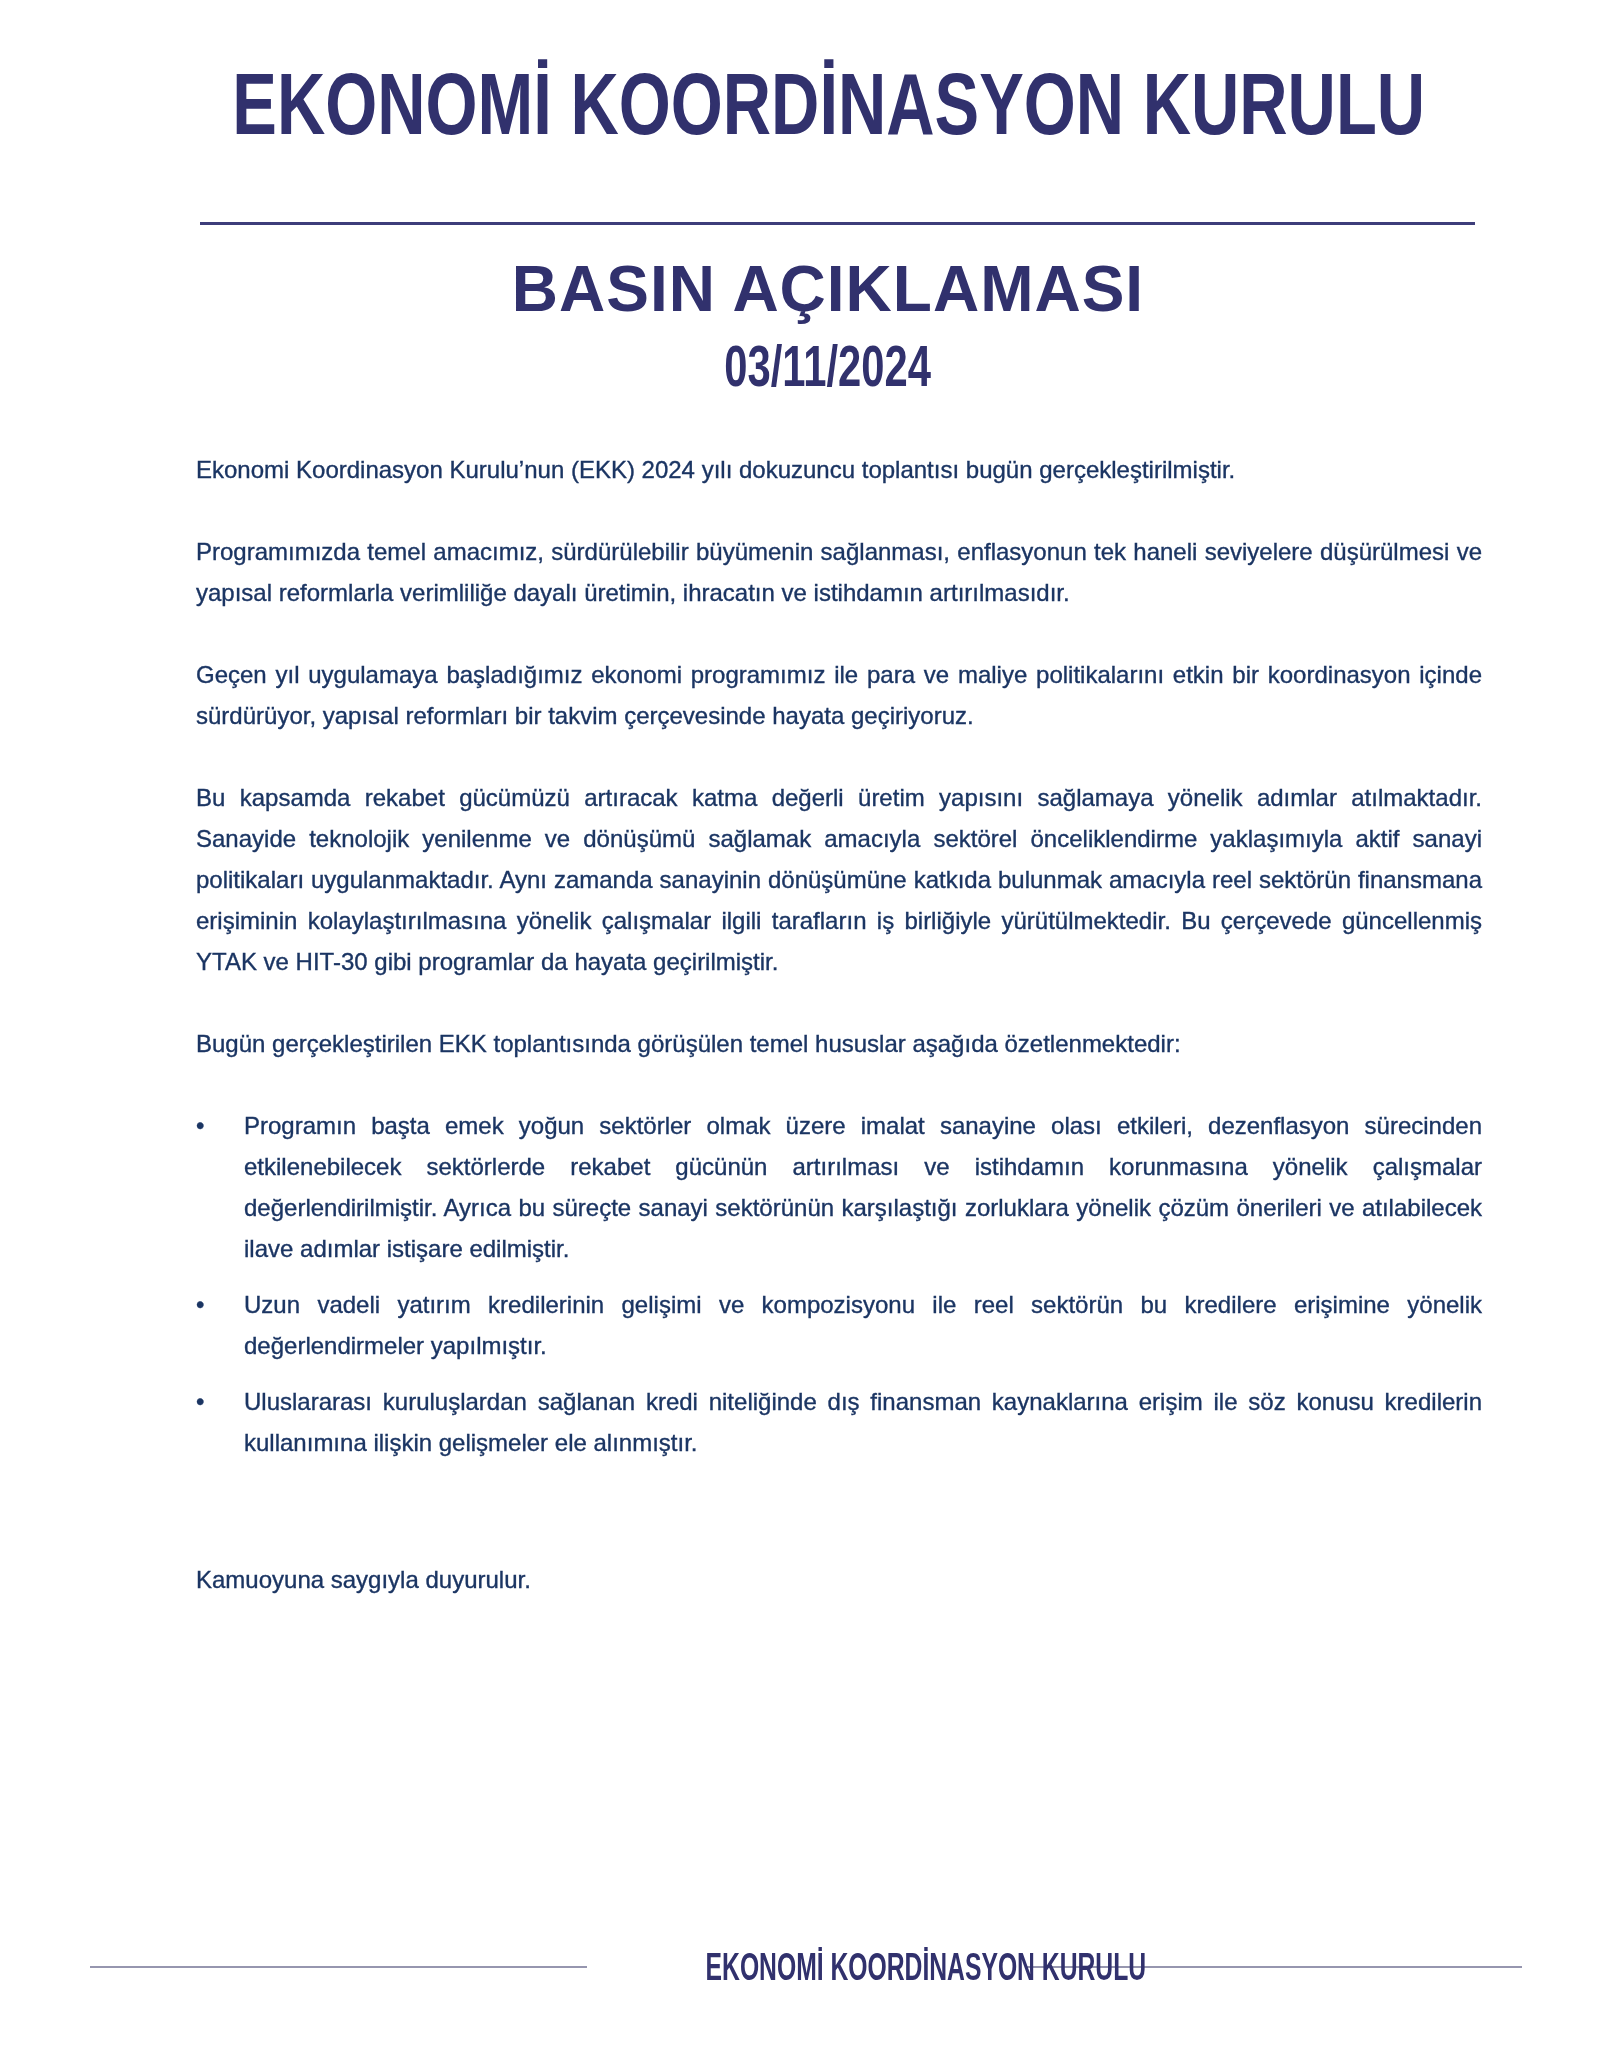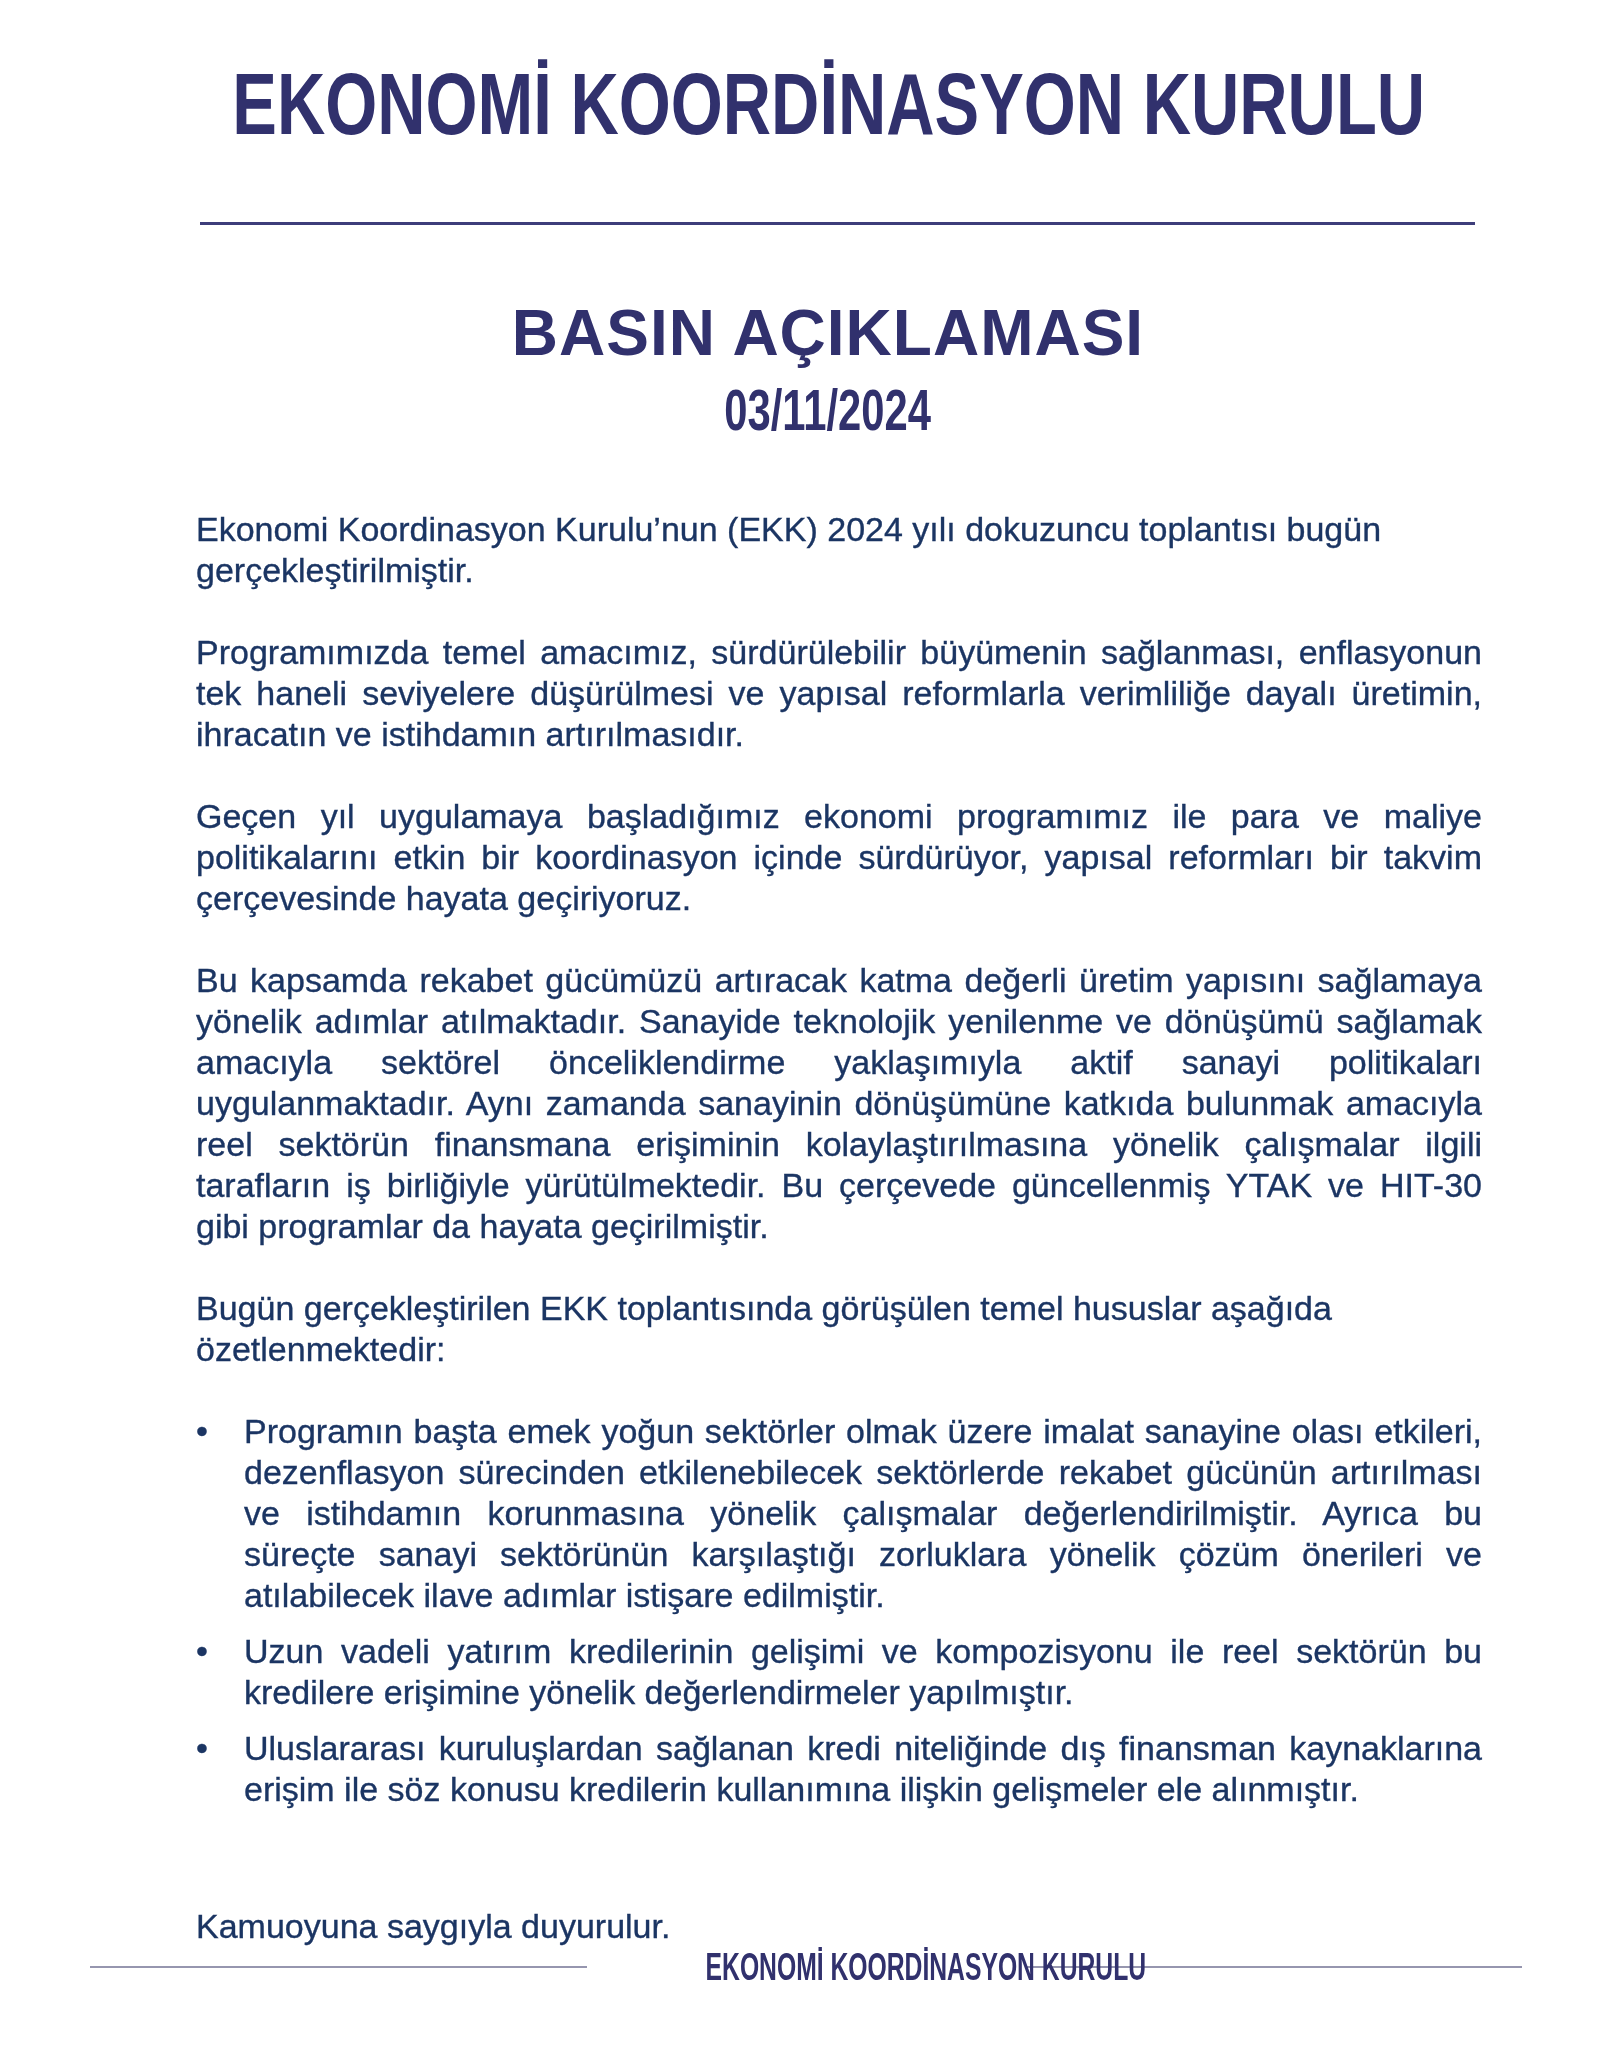"BASIN AÇIKLAMASI" .press-title-wrap { margin-top: 76px -> 32px }
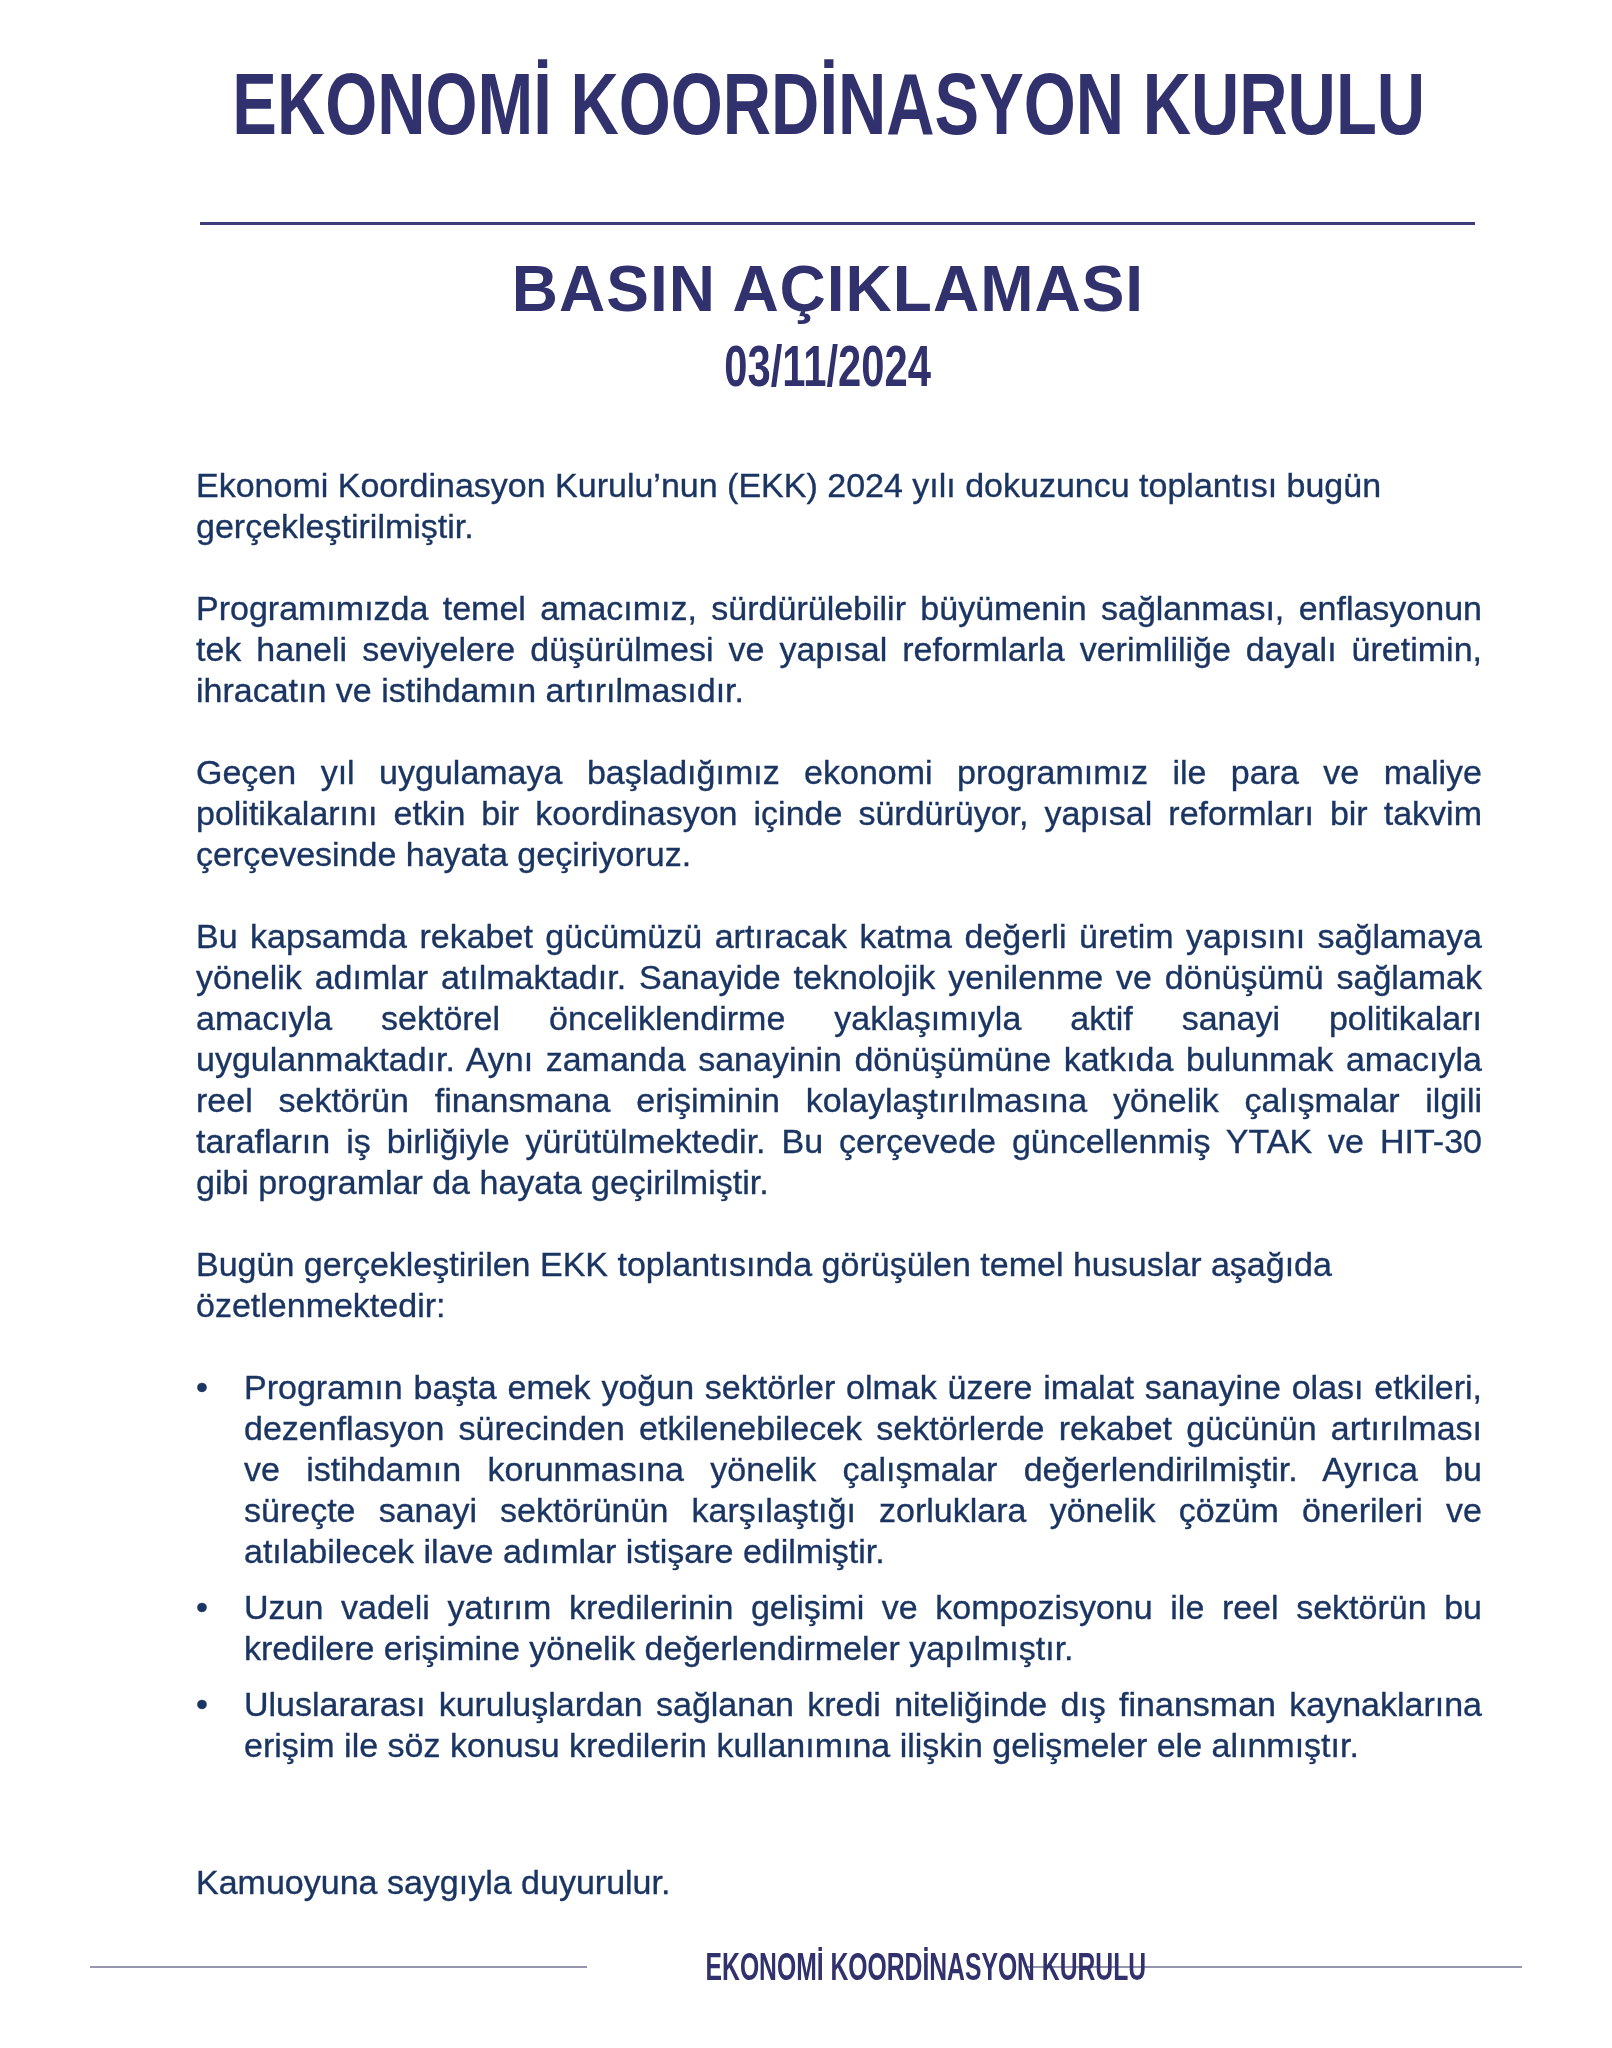"Ekonomi Koordinasyon Kurulu’nun (EKK)" .content { font-size: 34px -> 24px; margin: 70px 130px 0 152px -> 54px 130px 0 152px }
